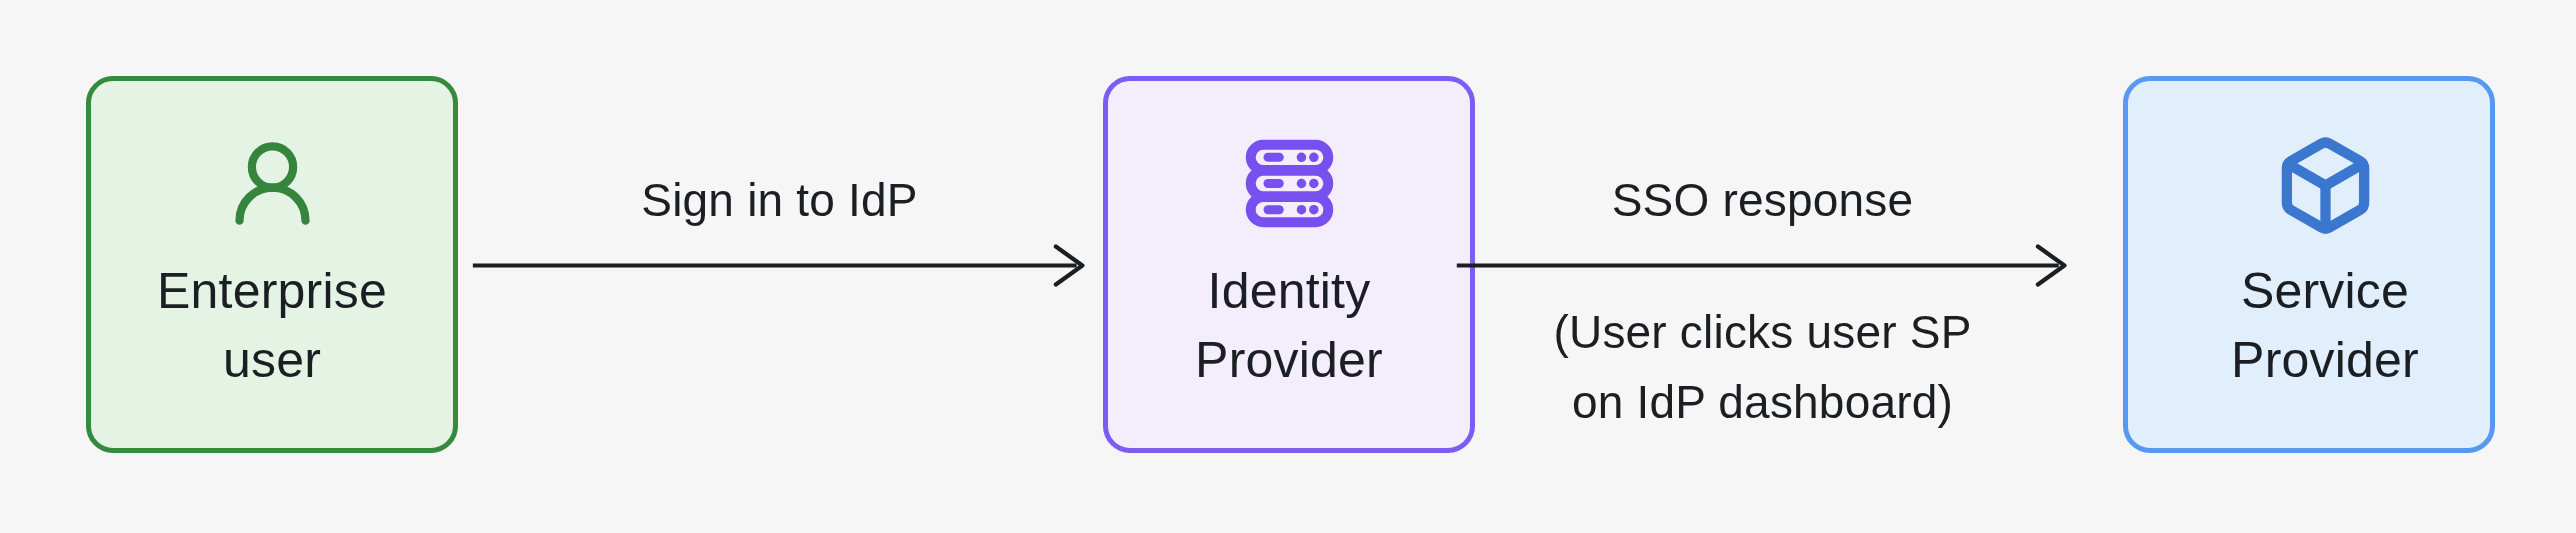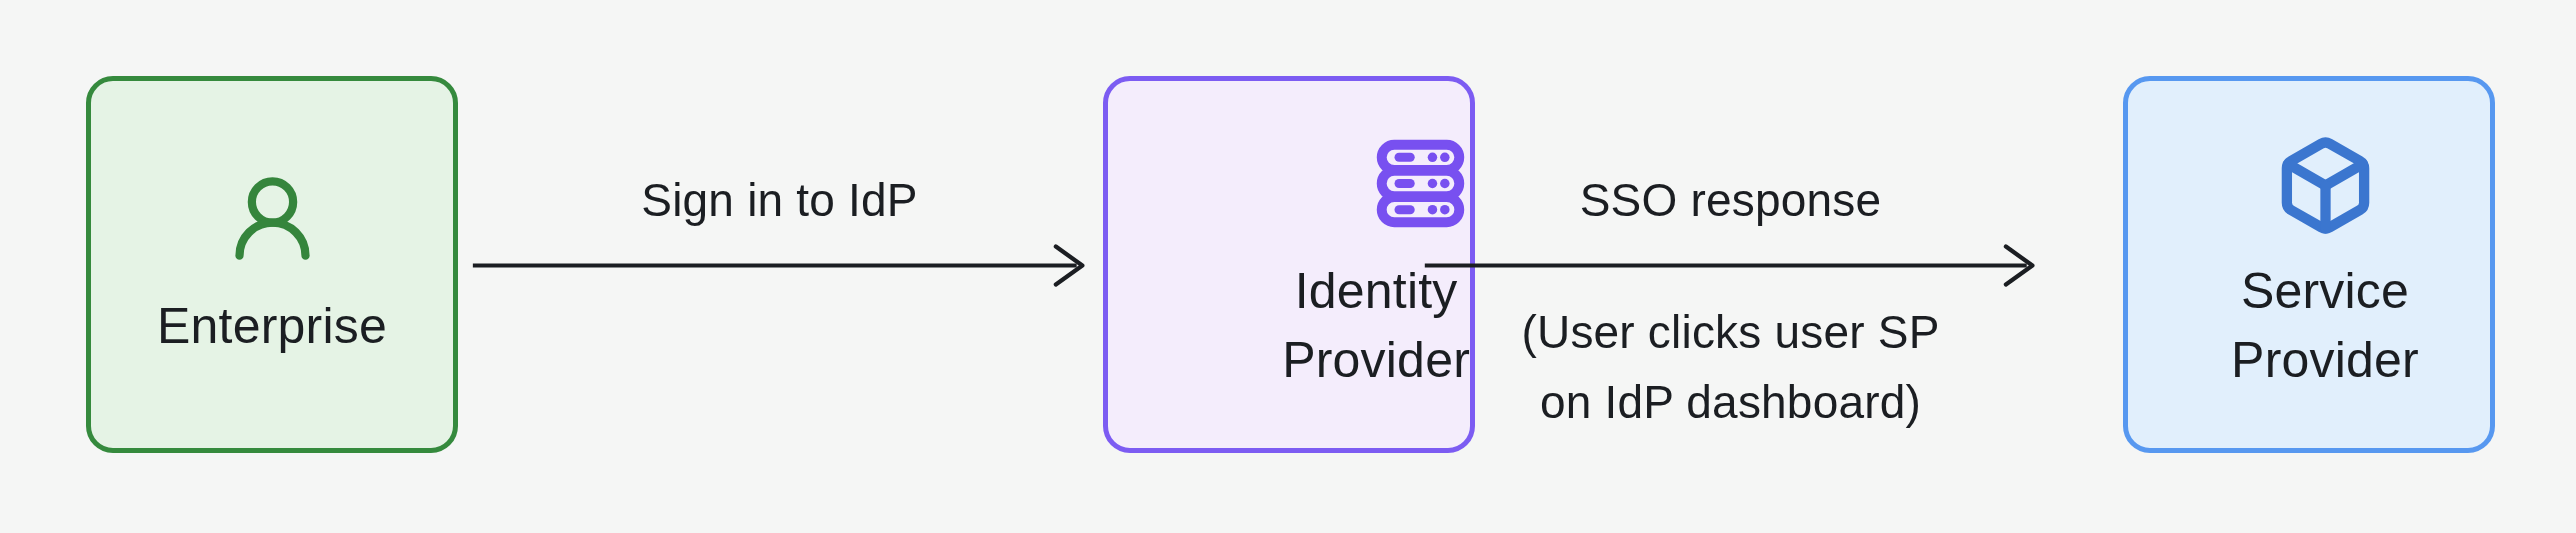"SSO response" .edge-2 { left: 1423px -> 1455px }
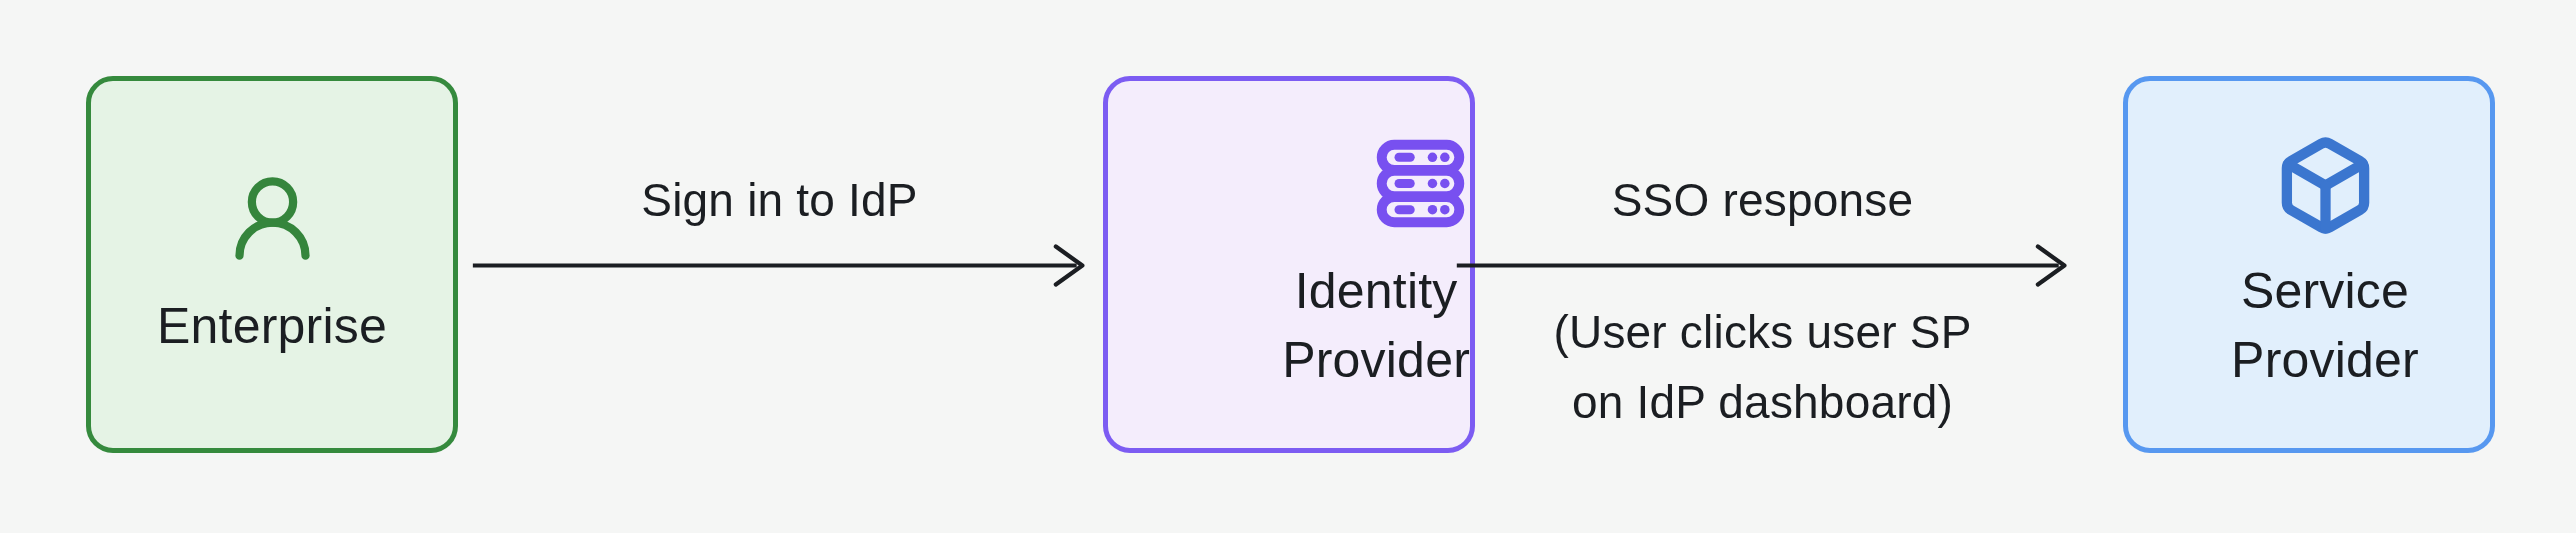"Identity" .node-purple { align-items: flex-end -> none }
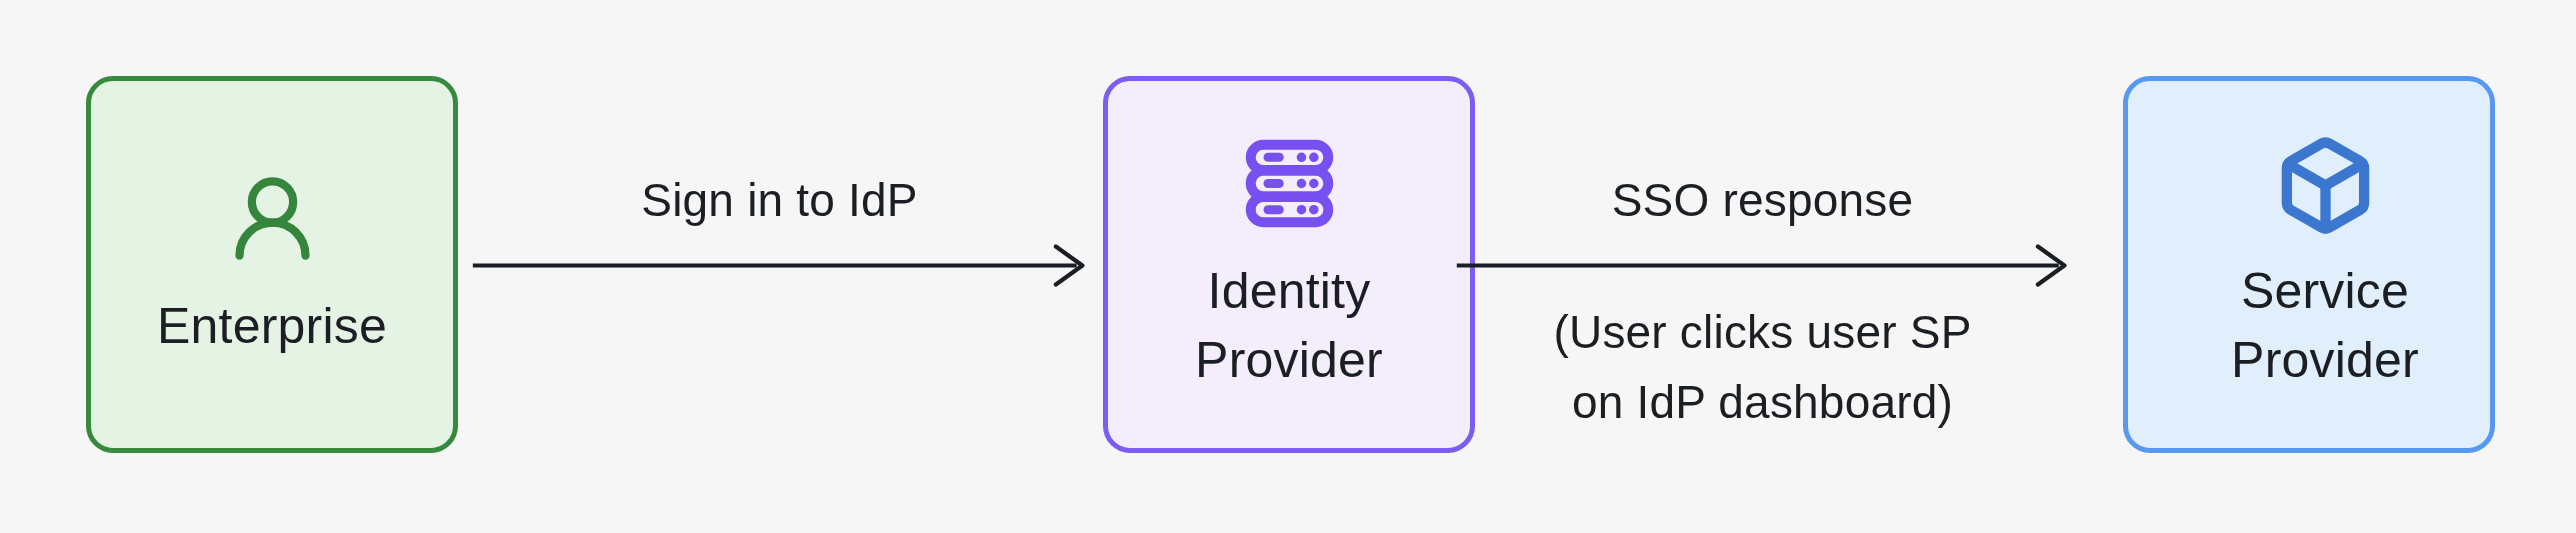"user" span { html: none -> <span>user</span> }
